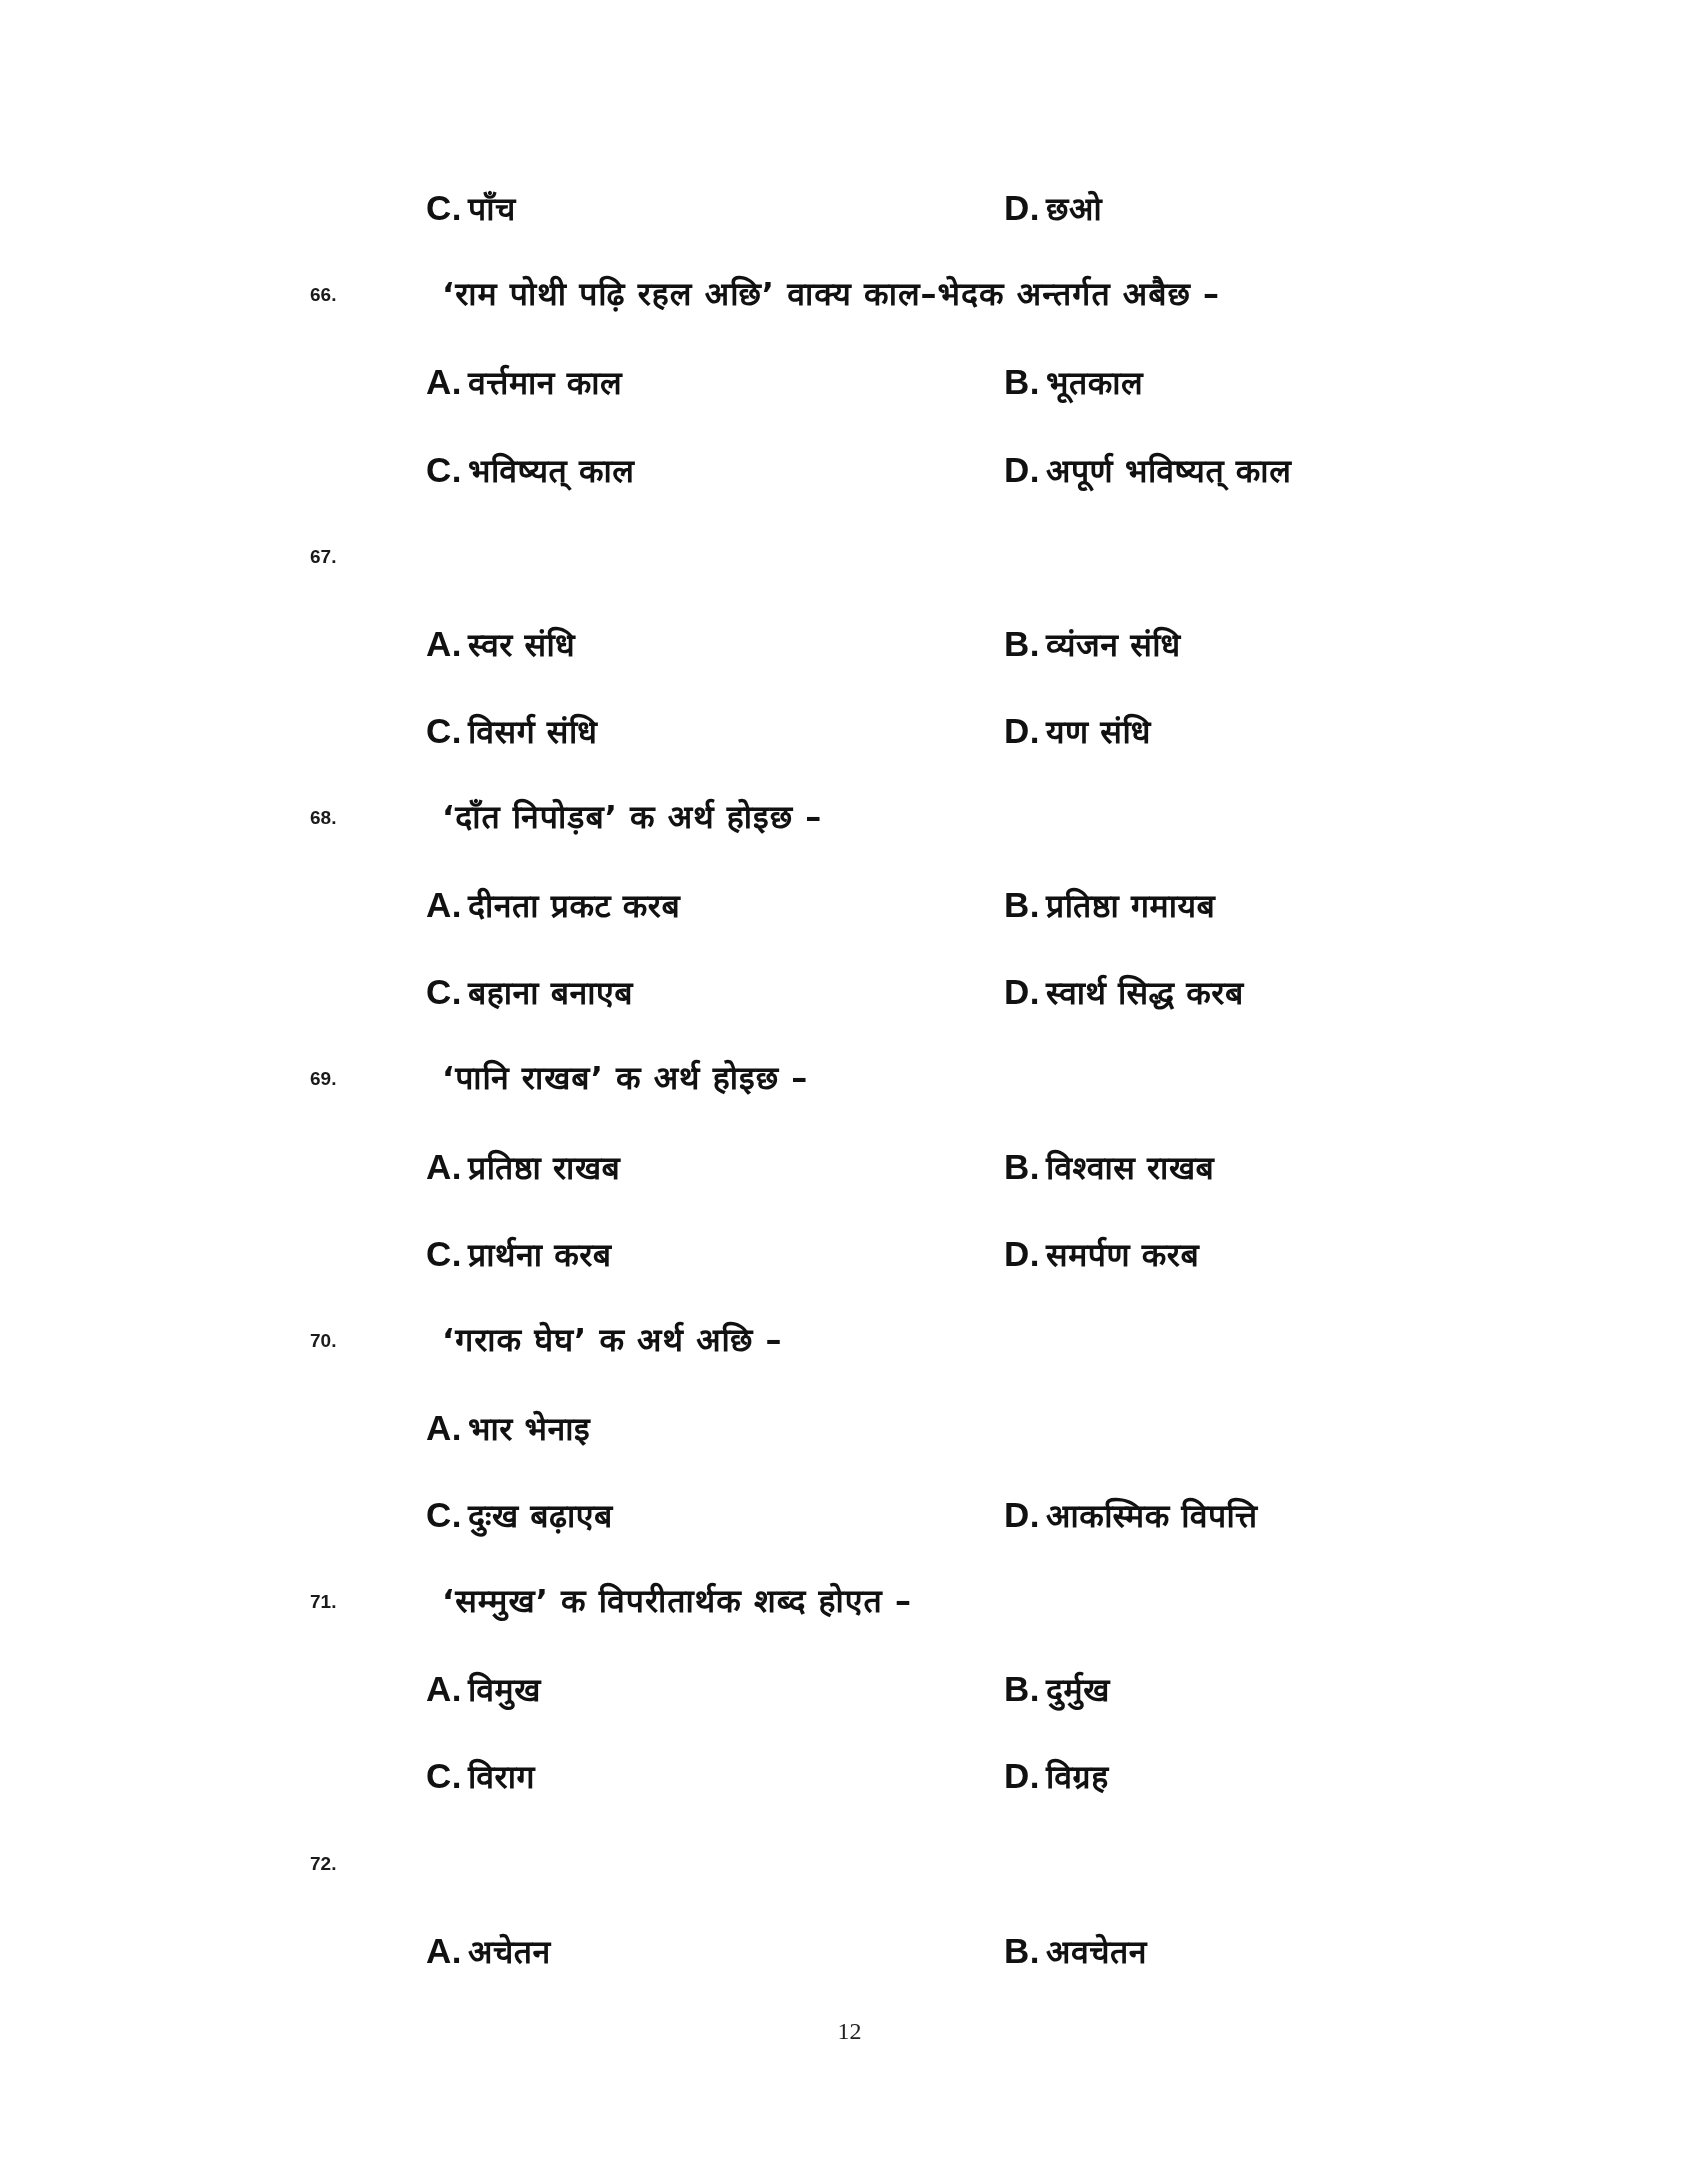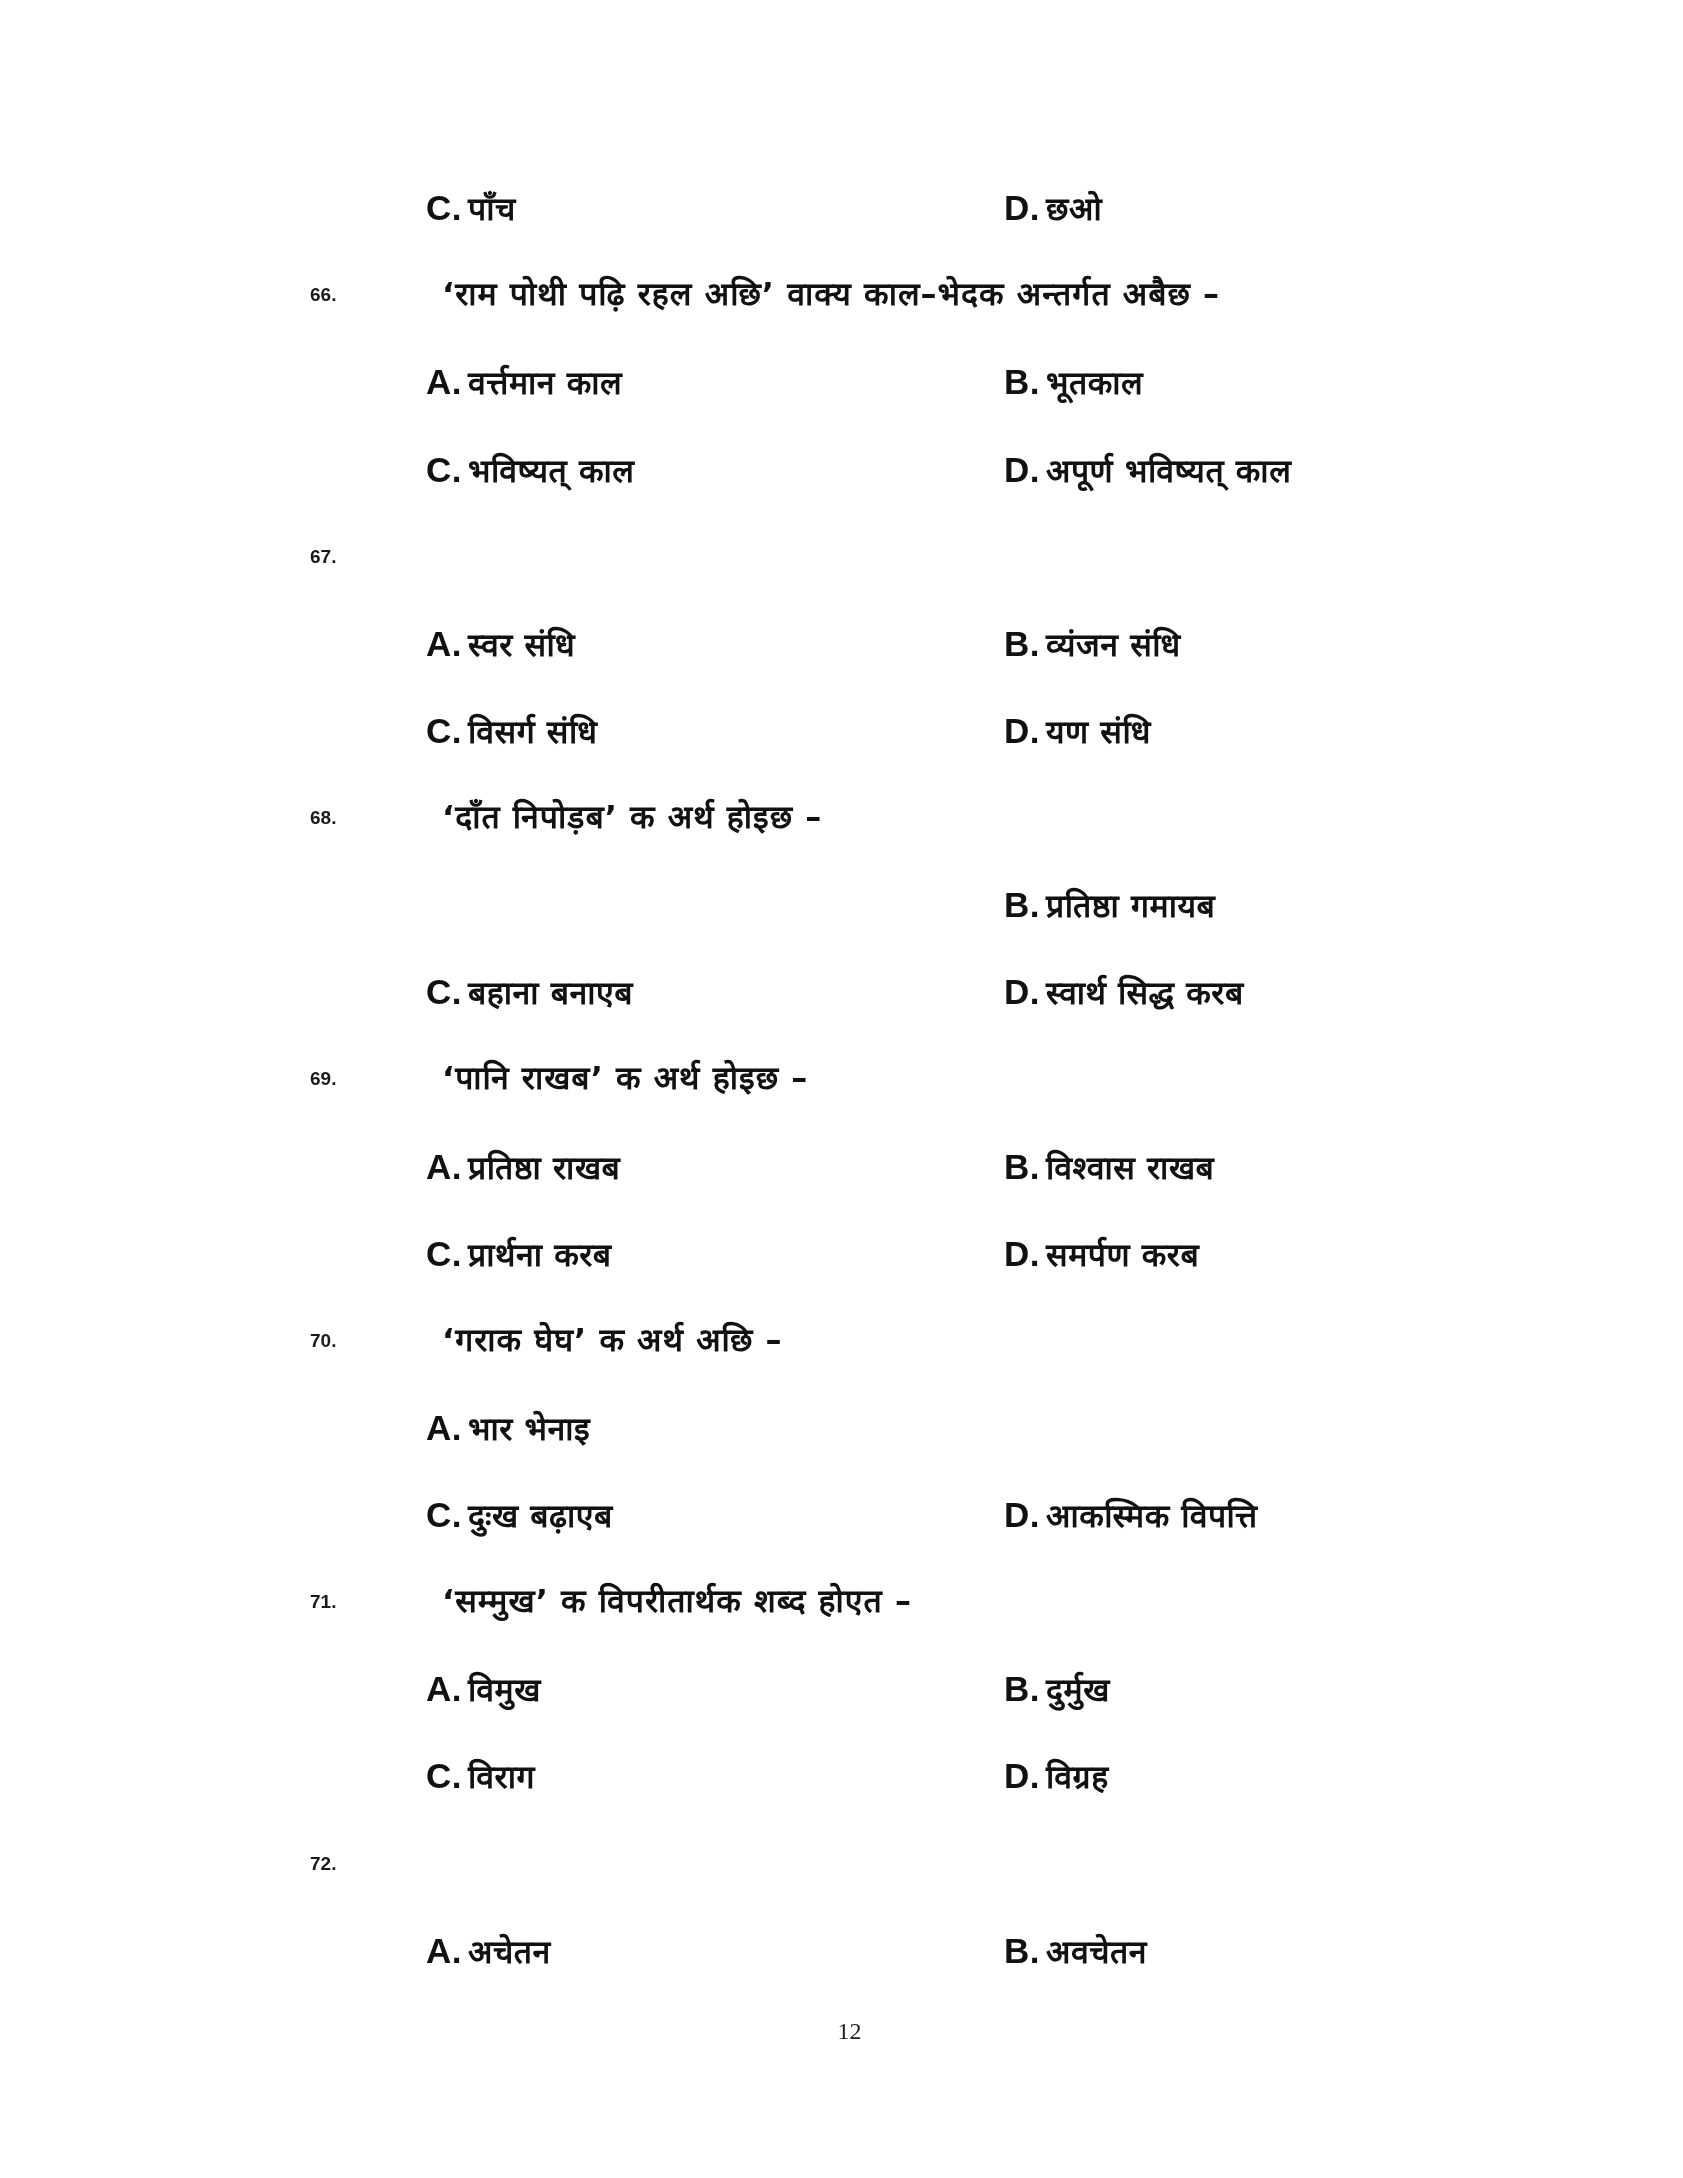"A. दीनता प्रकट करब" span.opt { html: none -> <span><span>A.</span><span>दीनता प्रकट करब</span></span> }
